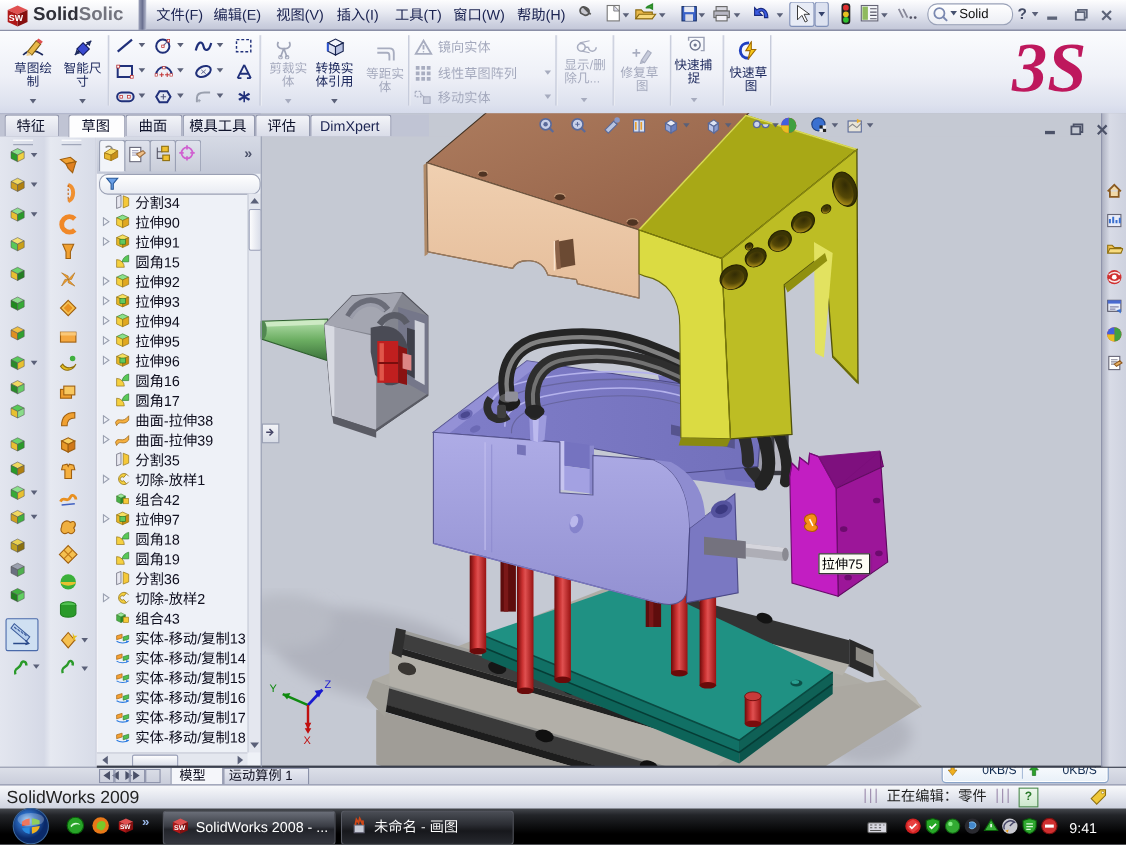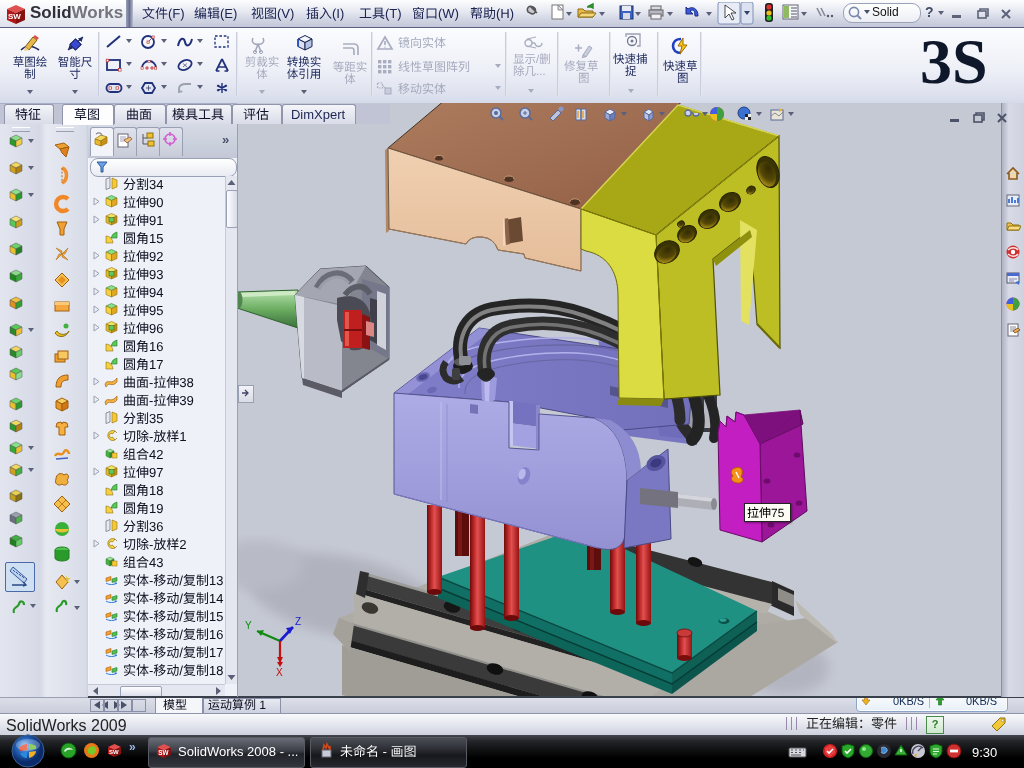"Works" span { text: Works -> Solic }
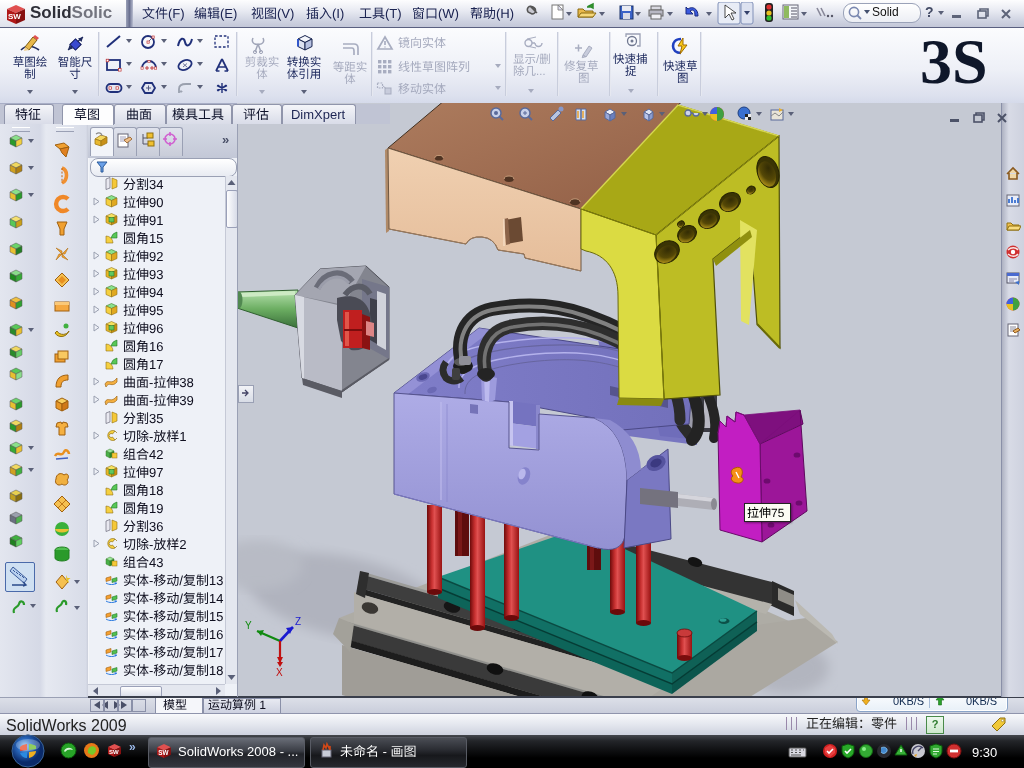"3S" div.abs { color: #0f172a -> #be185d; font-style: none -> italic }
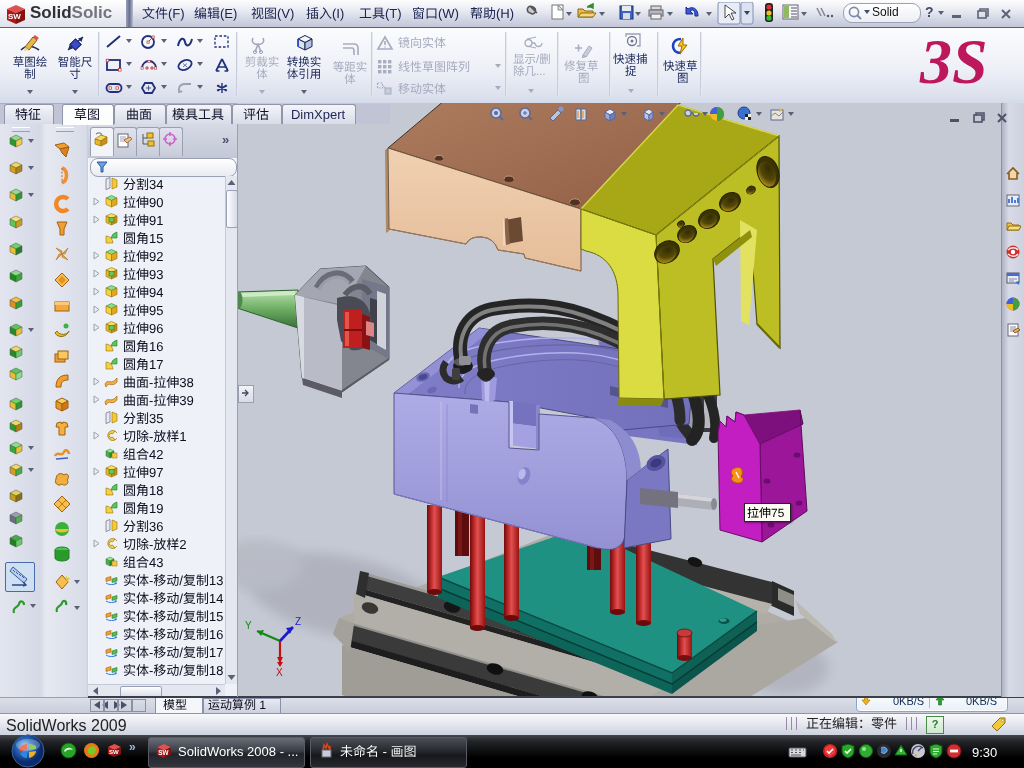"9:30" div.abs { text: 9:30 -> 9:41 }
